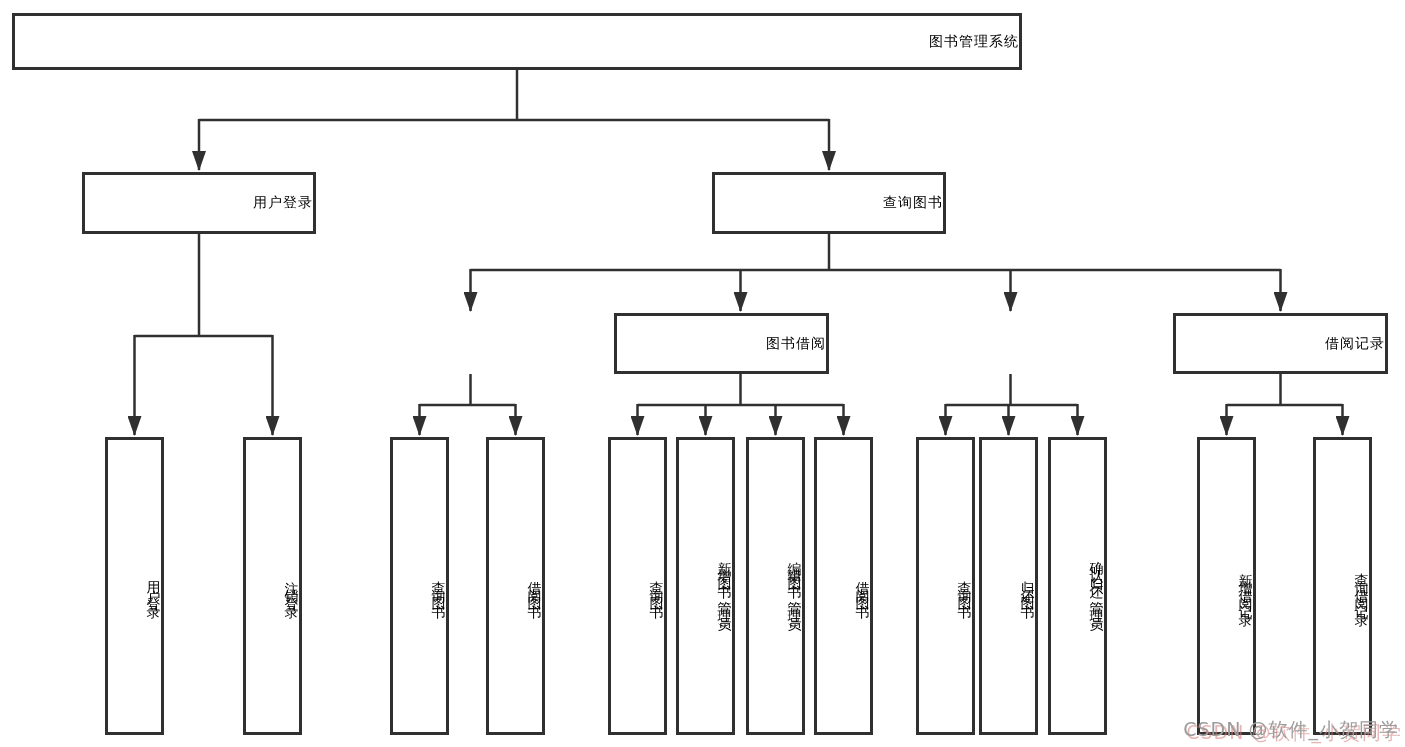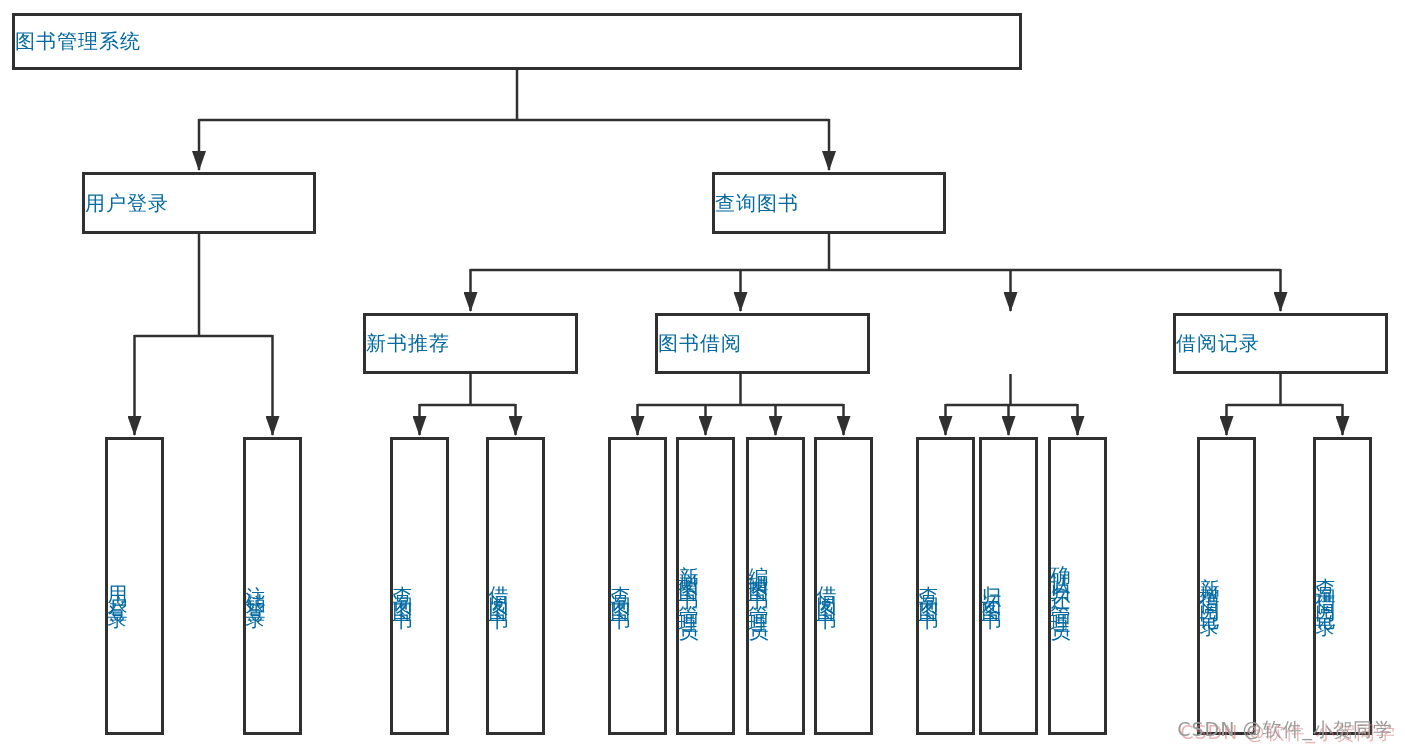"图书管理系统" .box { color: #0369a1 -> #000000; font-size: 20px -> 14px; justify-content: flex-start -> flex-end }
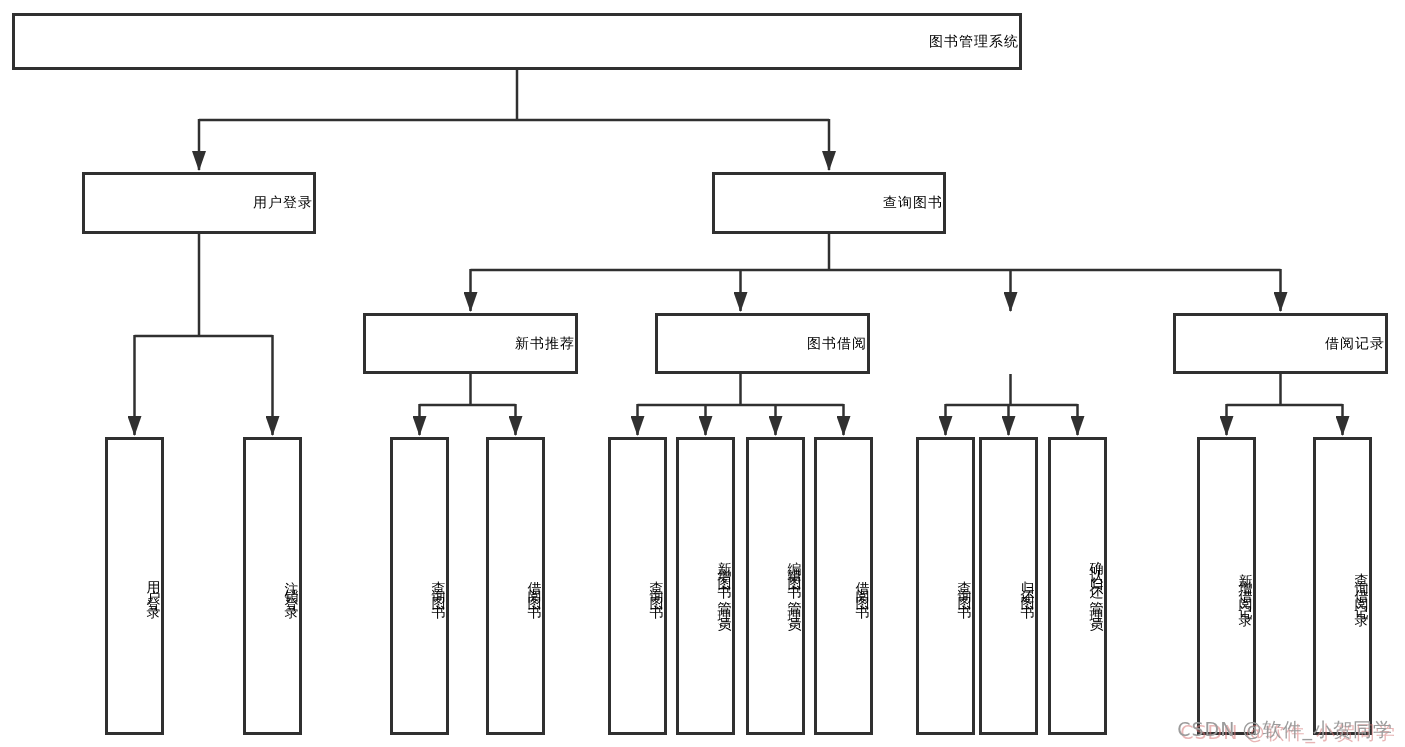"新书推荐" div.box { html: <div> <span>新书推荐</span> </div> -> none }
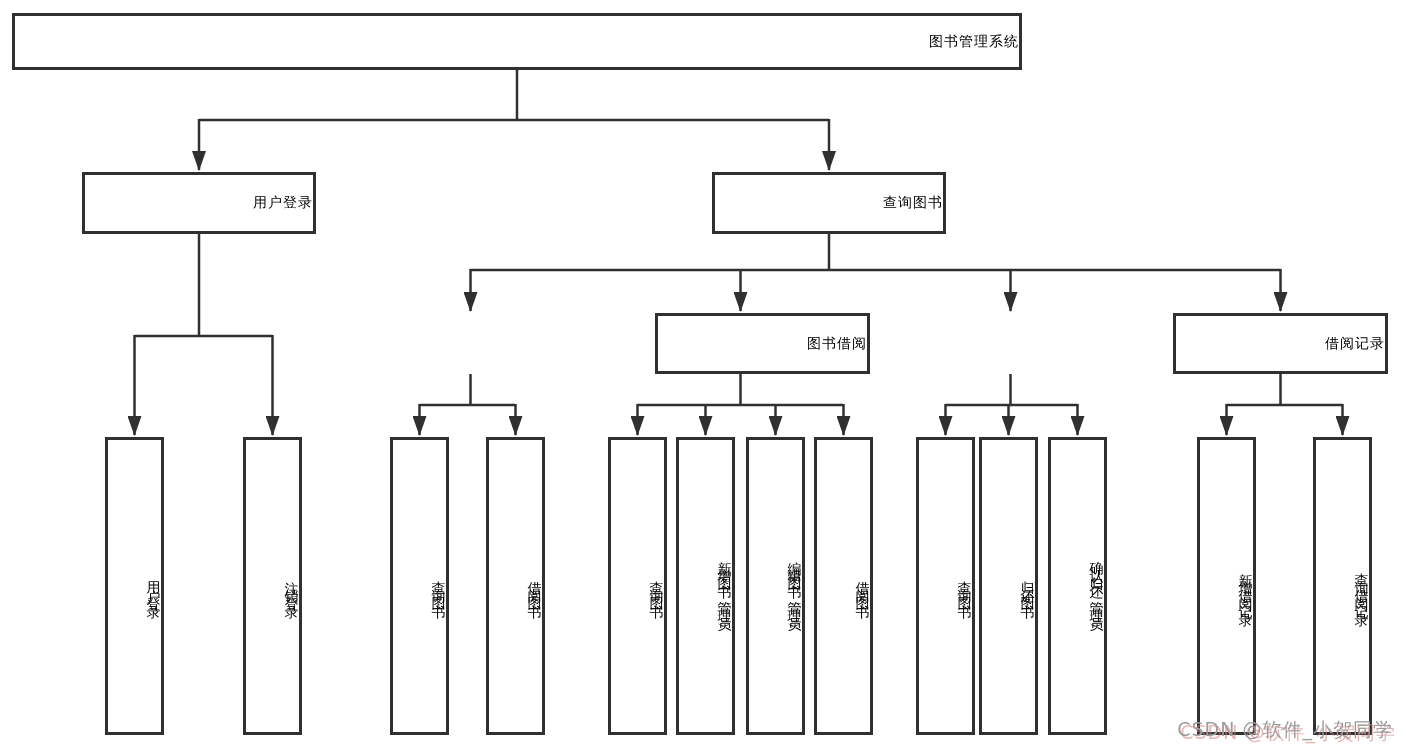"图书借阅" div.box { left: 655px -> 614px }
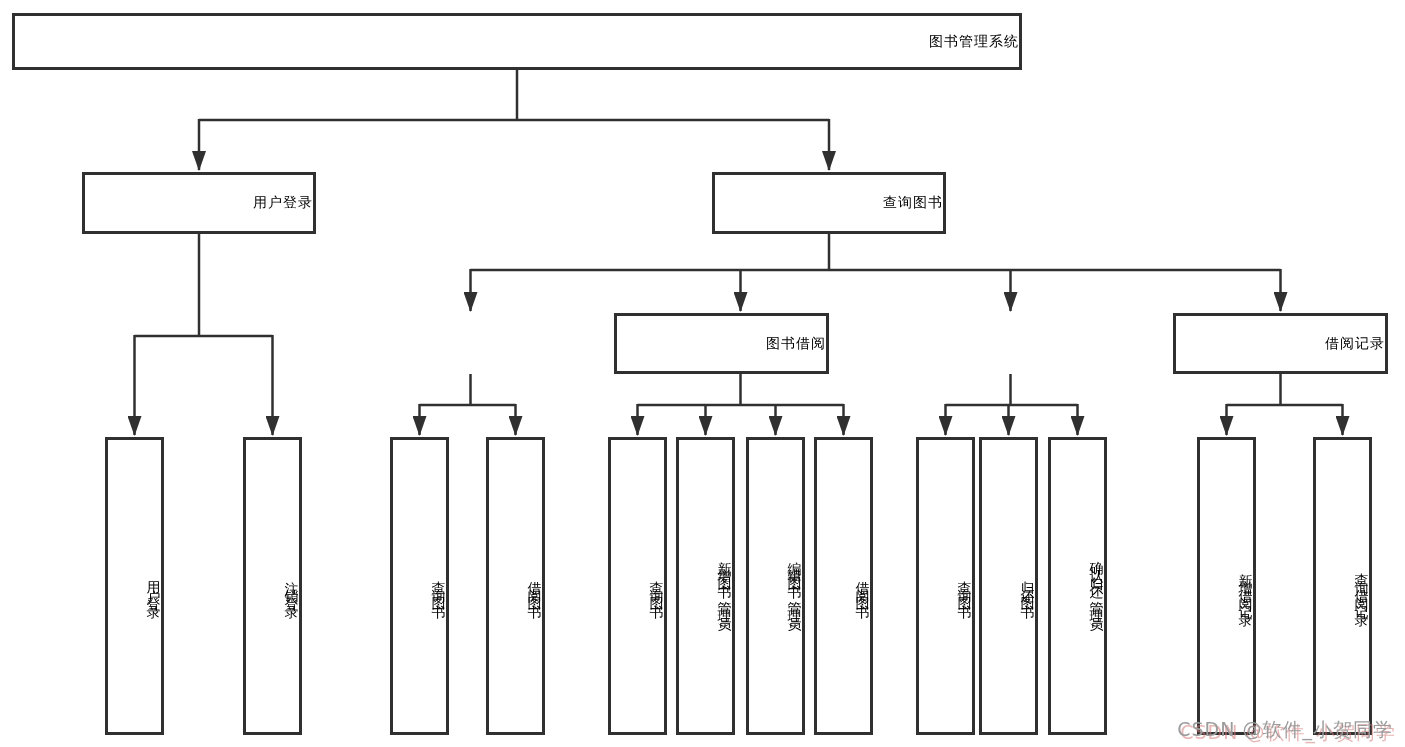"CSDN @软件_小贺同学" .watermark { right: 12px -> 6px }
